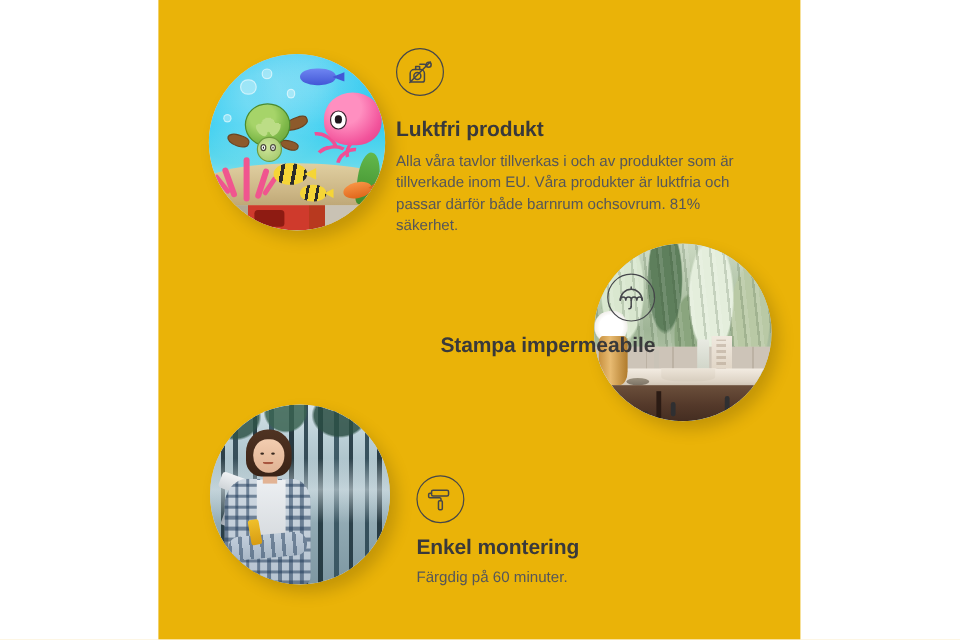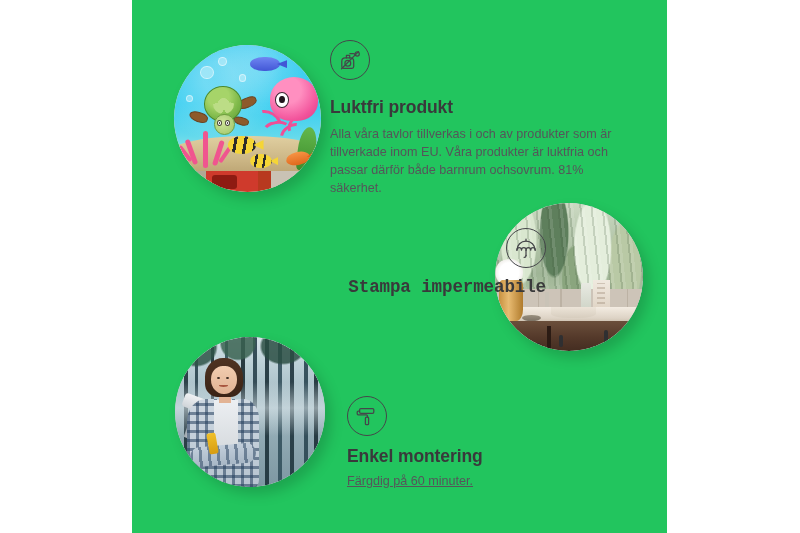"Luktfri produkt" #panel { background: #22c55e -> #eab308 }
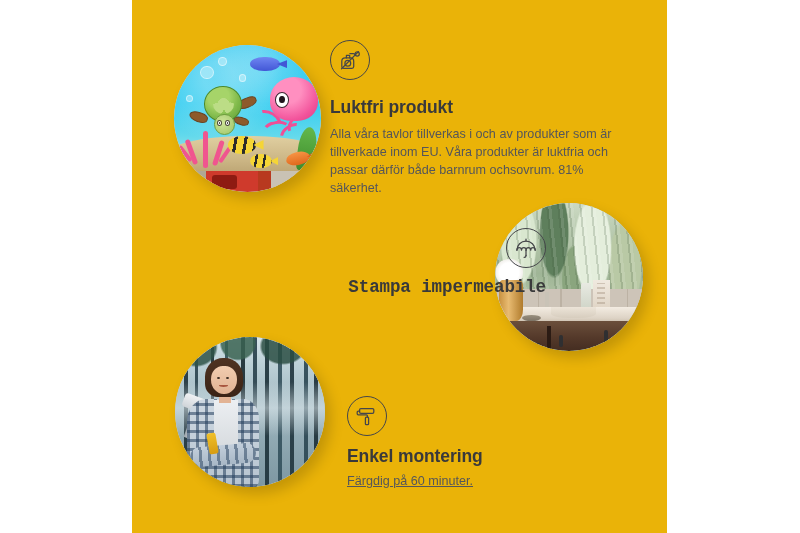"Stampa impermeabile" #feature-waterproof { font-family: Liberation Mono, monospace -> none }
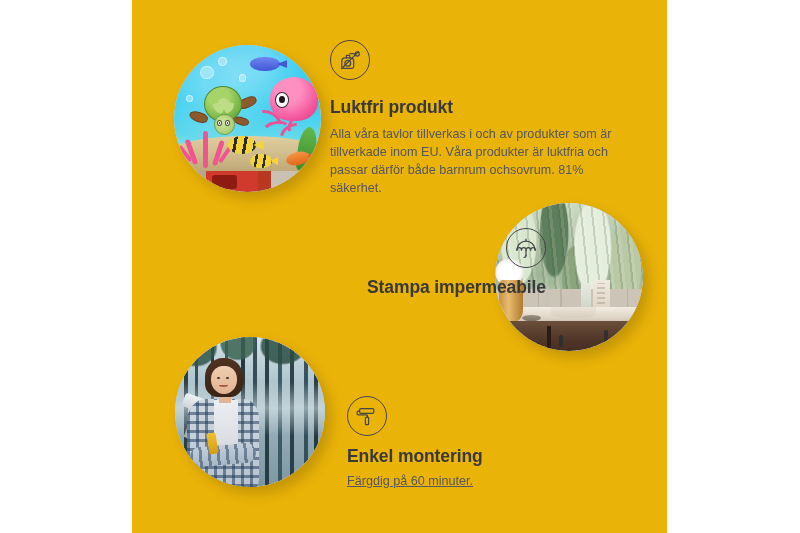"Färgdig på 60 minuter." #feature-mounting .feature-desc { text-decoration: underline -> none }
